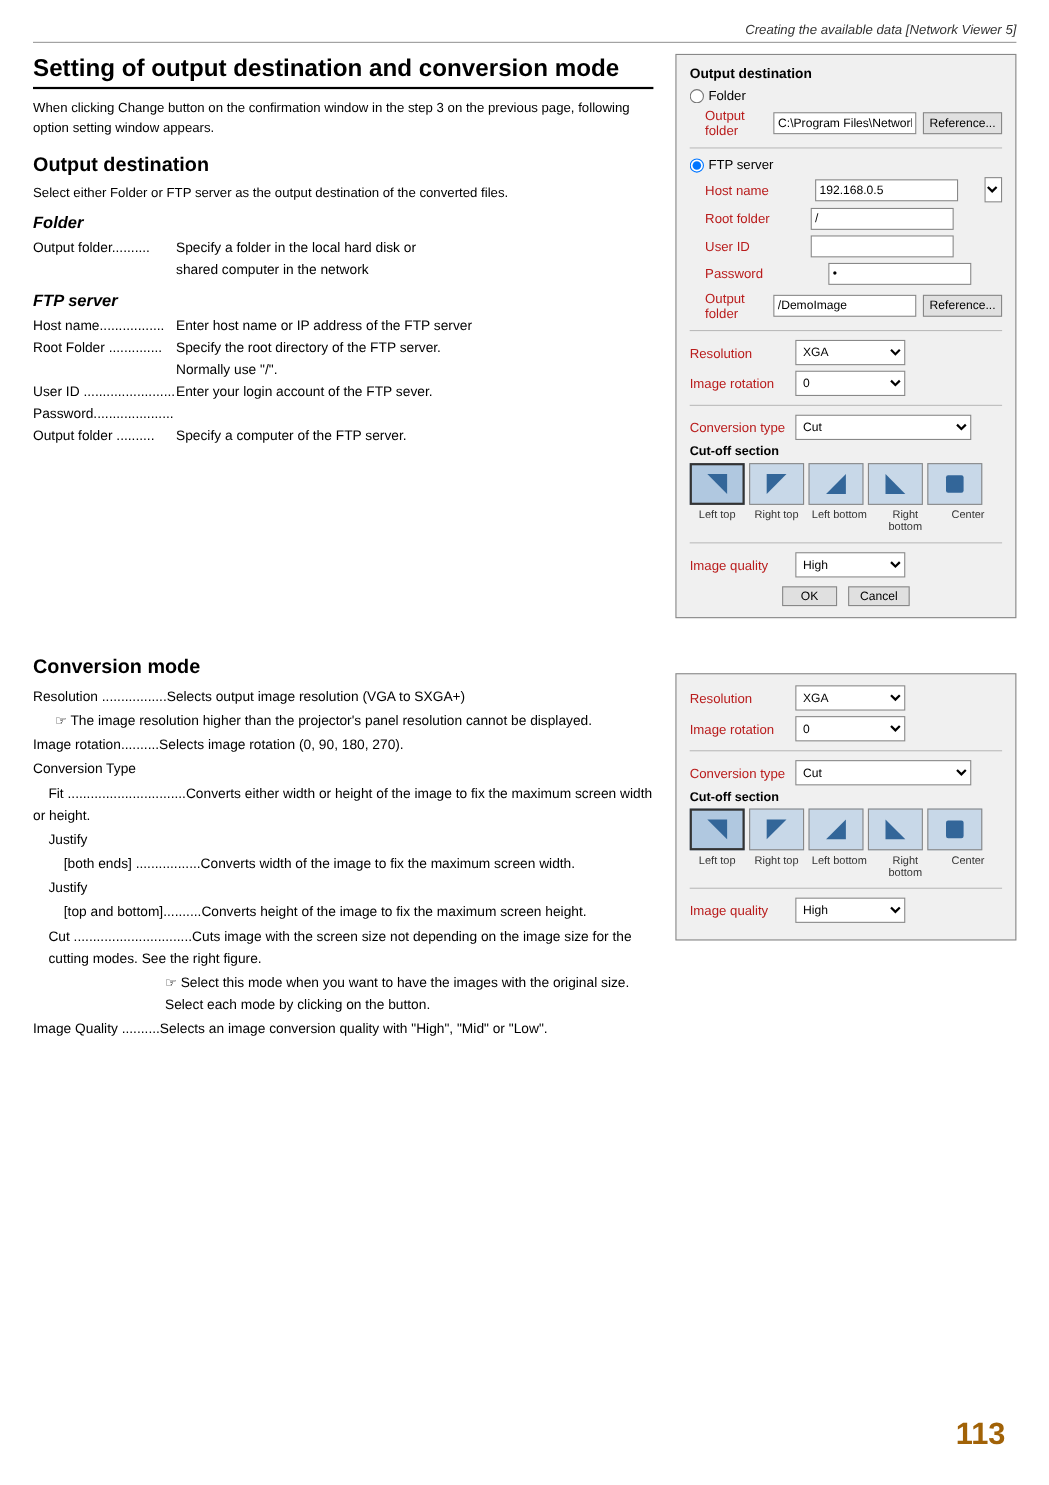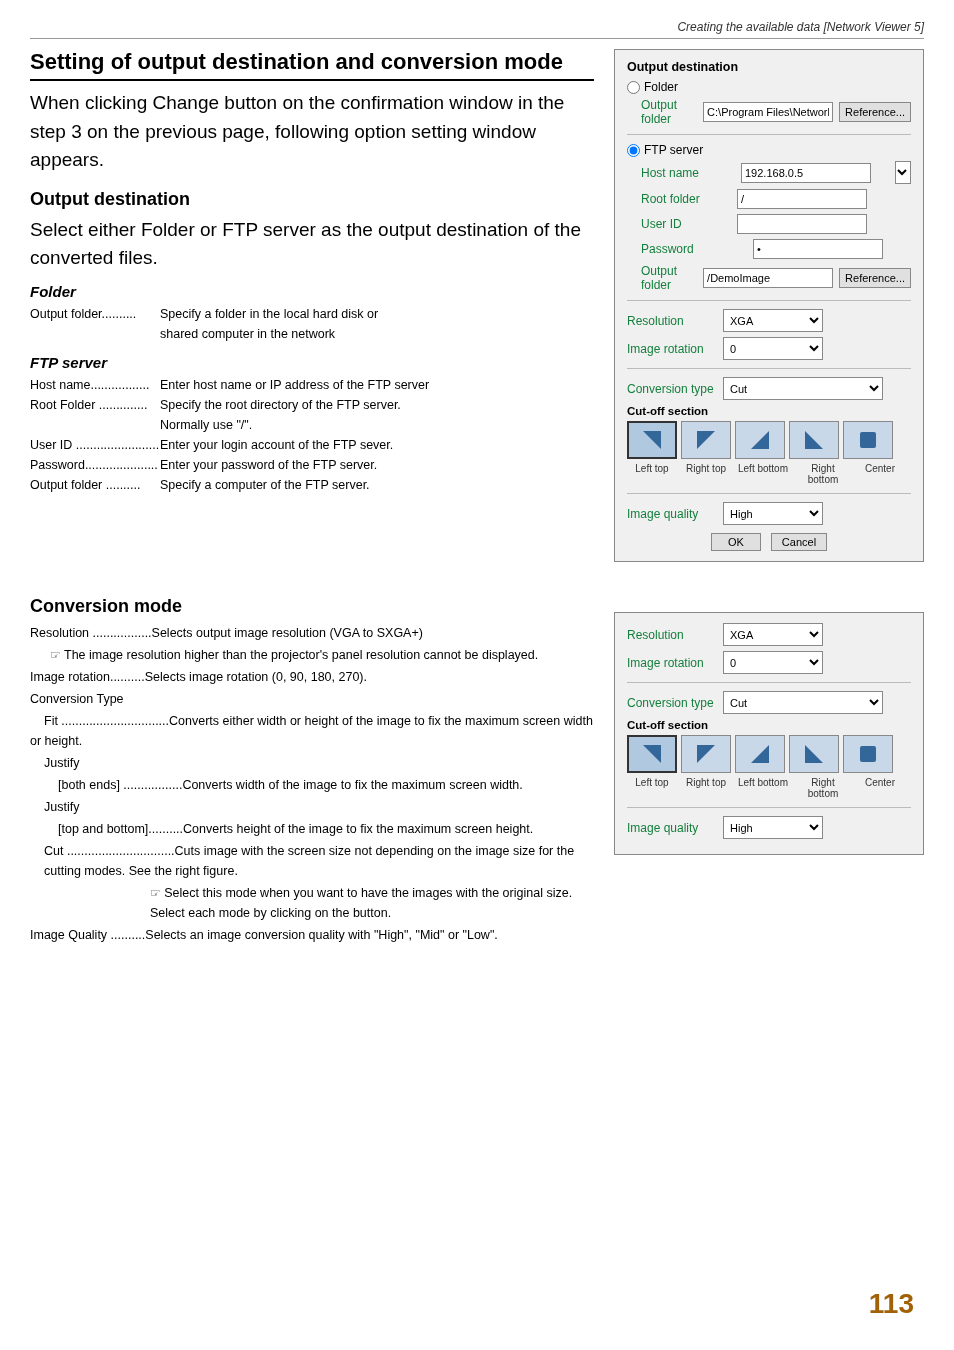"When clicking Change button on" p.intro-text { font-size: 19px -> 12px }
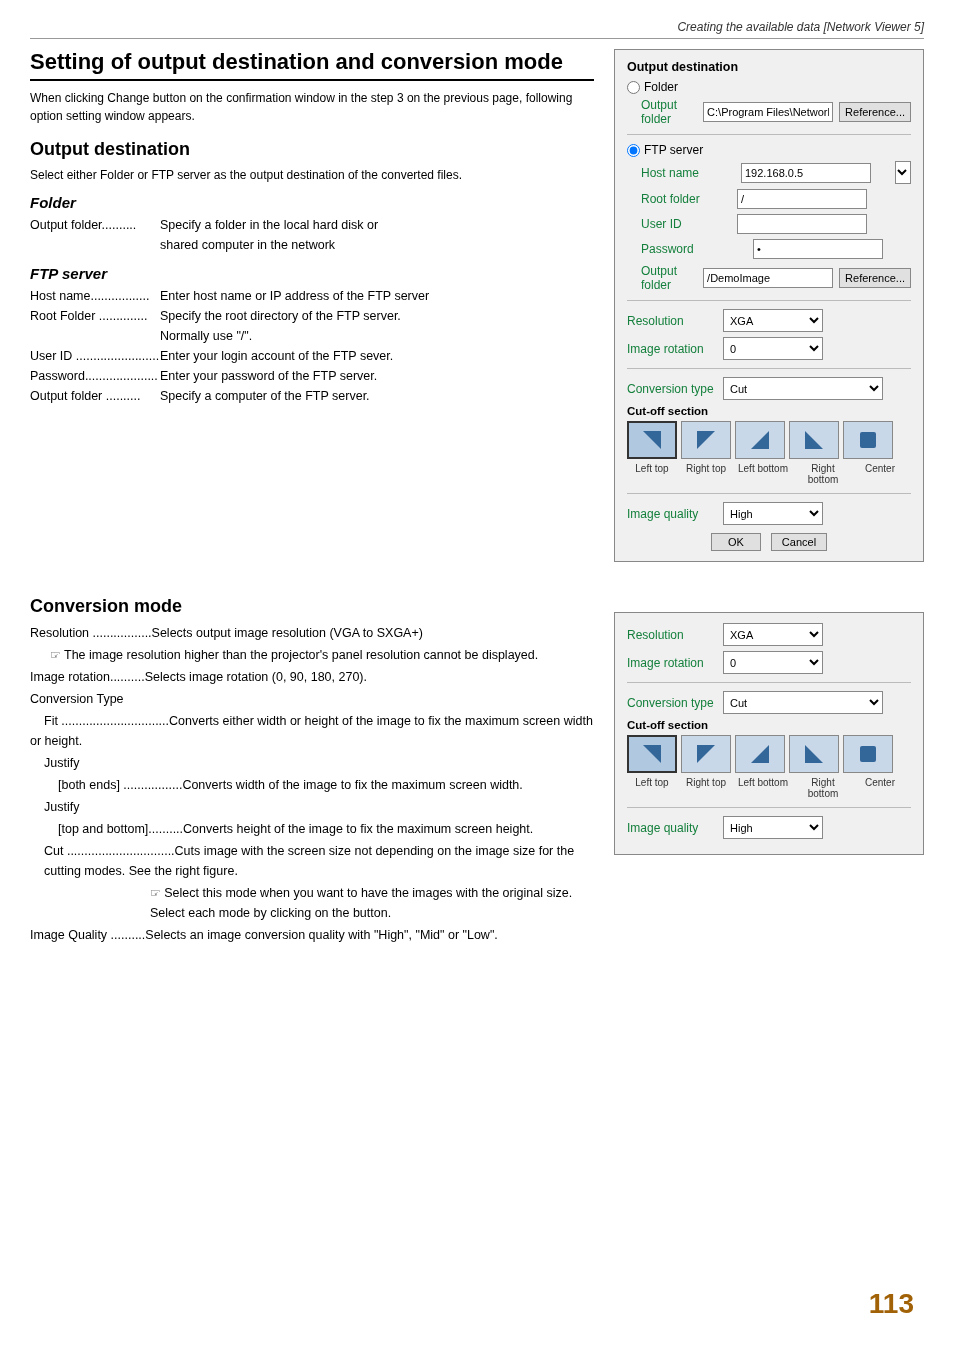"Output folder" .panel-label { color: #15803d -> #b91c1c }
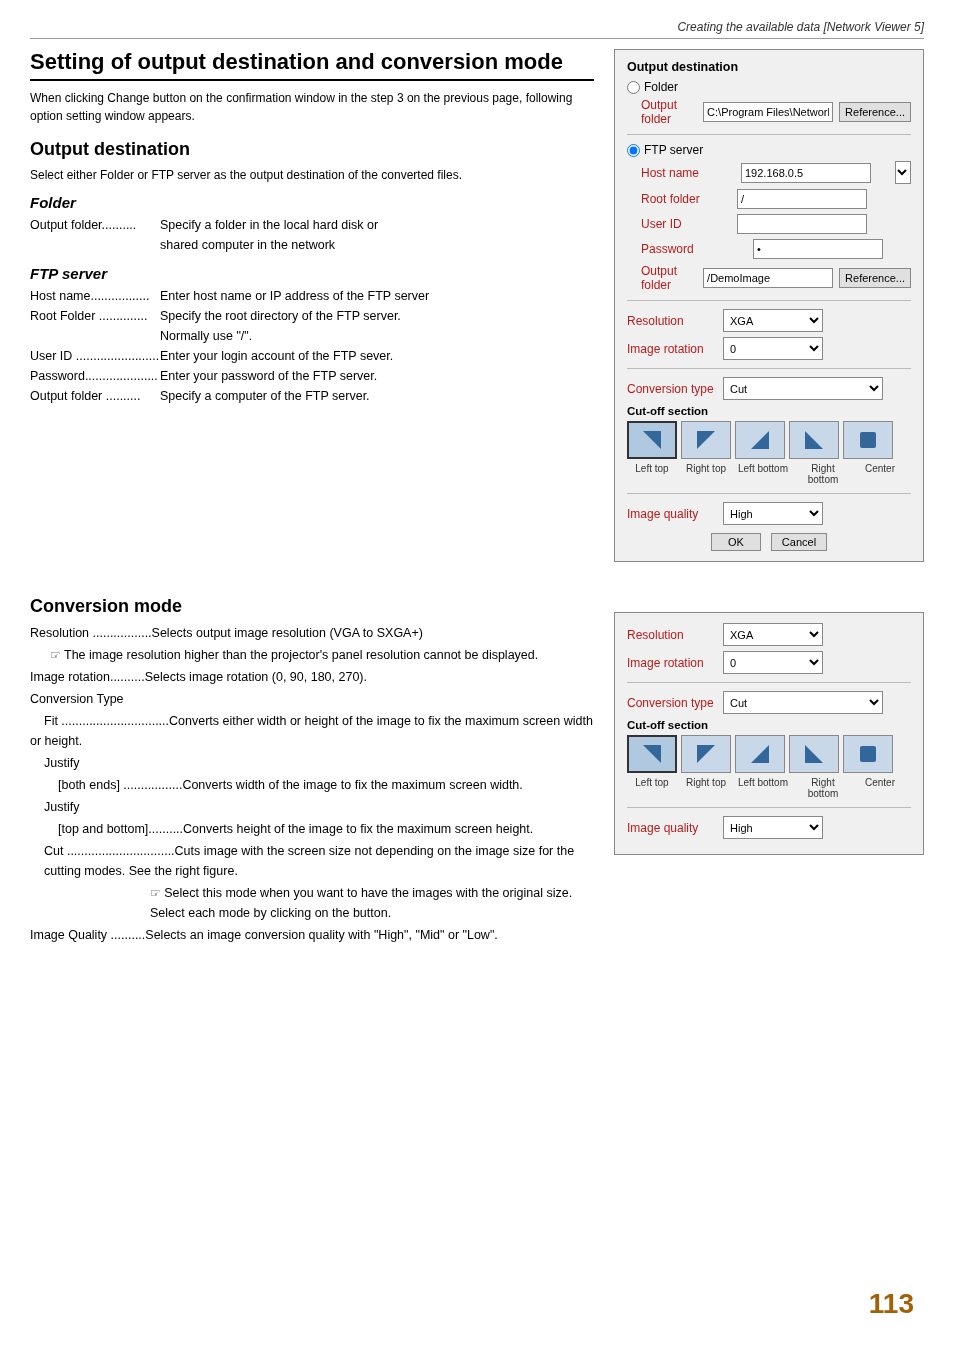"Enter your password of the" span.def-desc { html: <span>Enter your password of the FTP server.</span> -> none }
